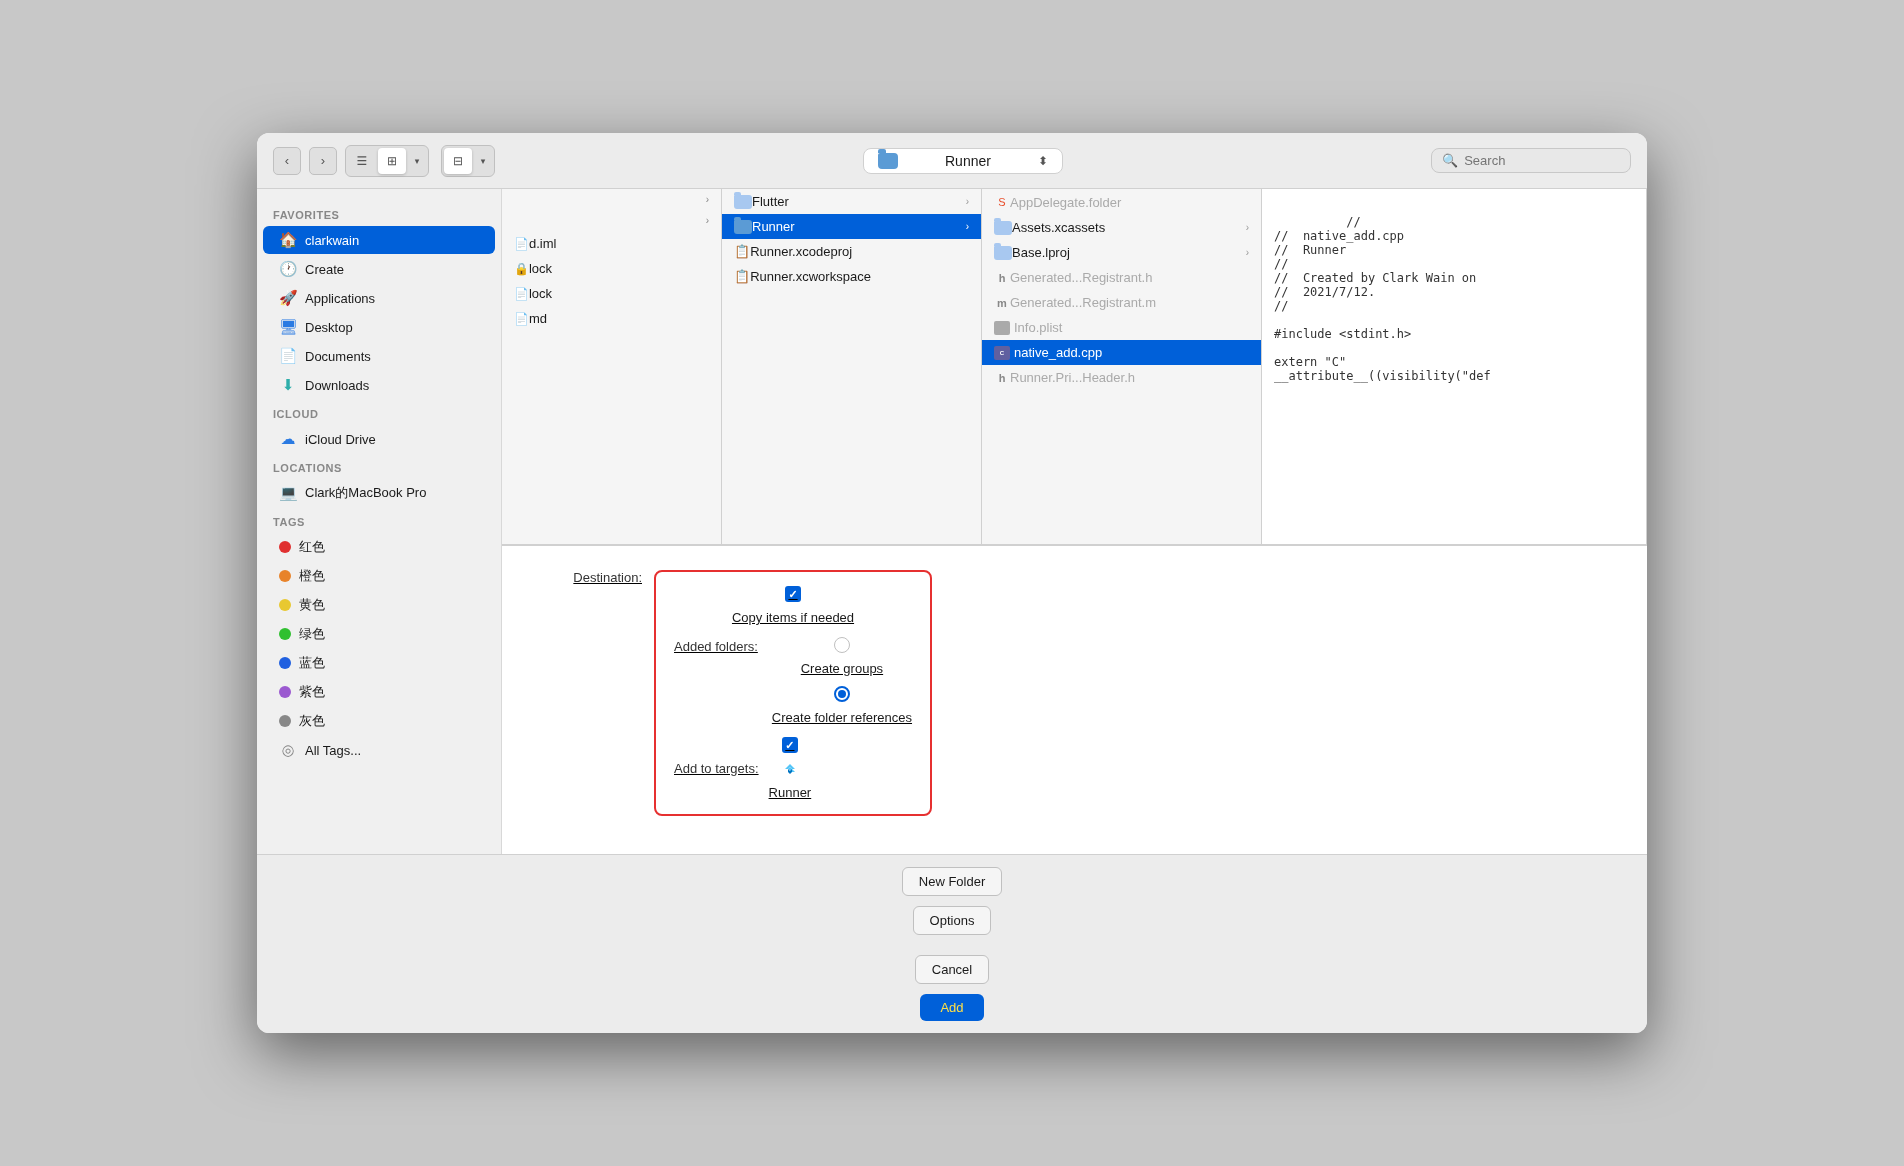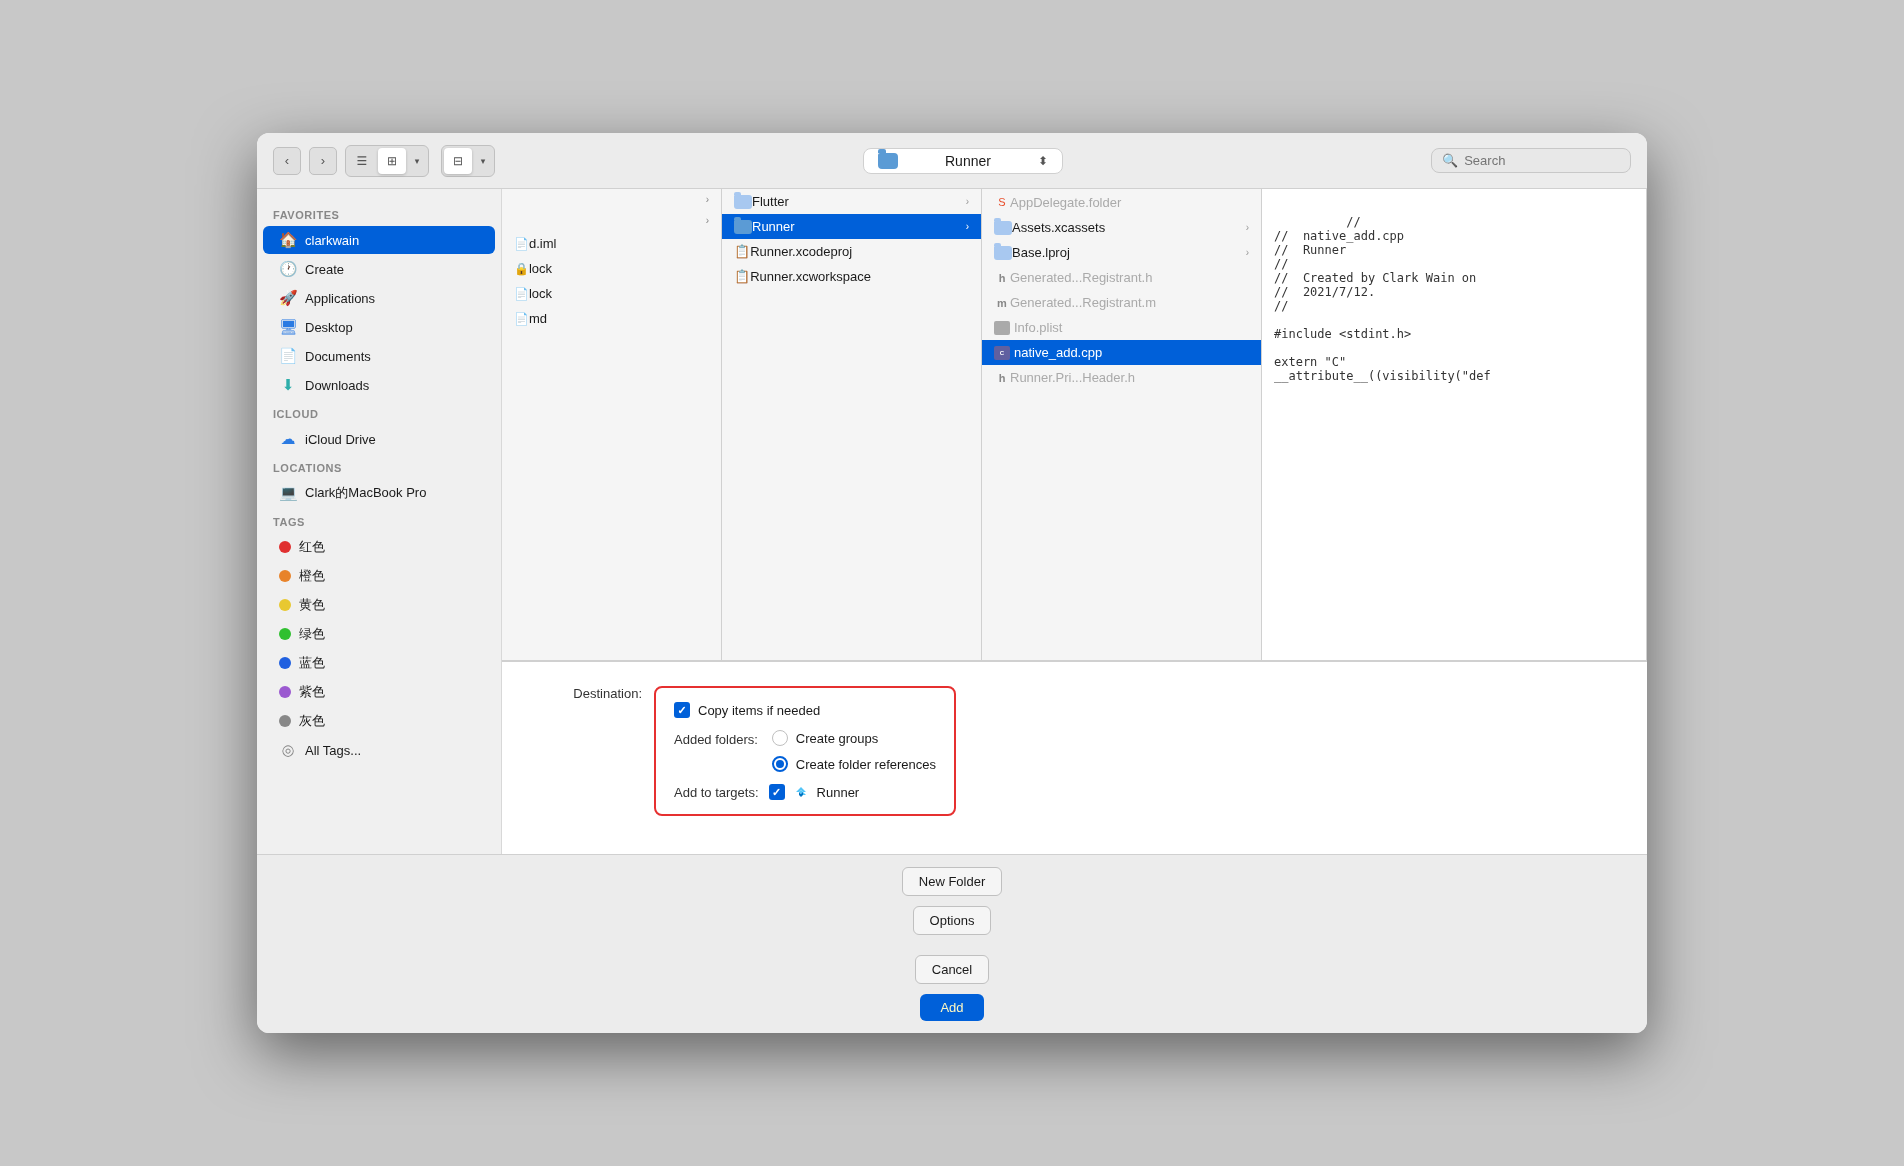"Destination:" .options-full-row { text-decoration: none -> underline }
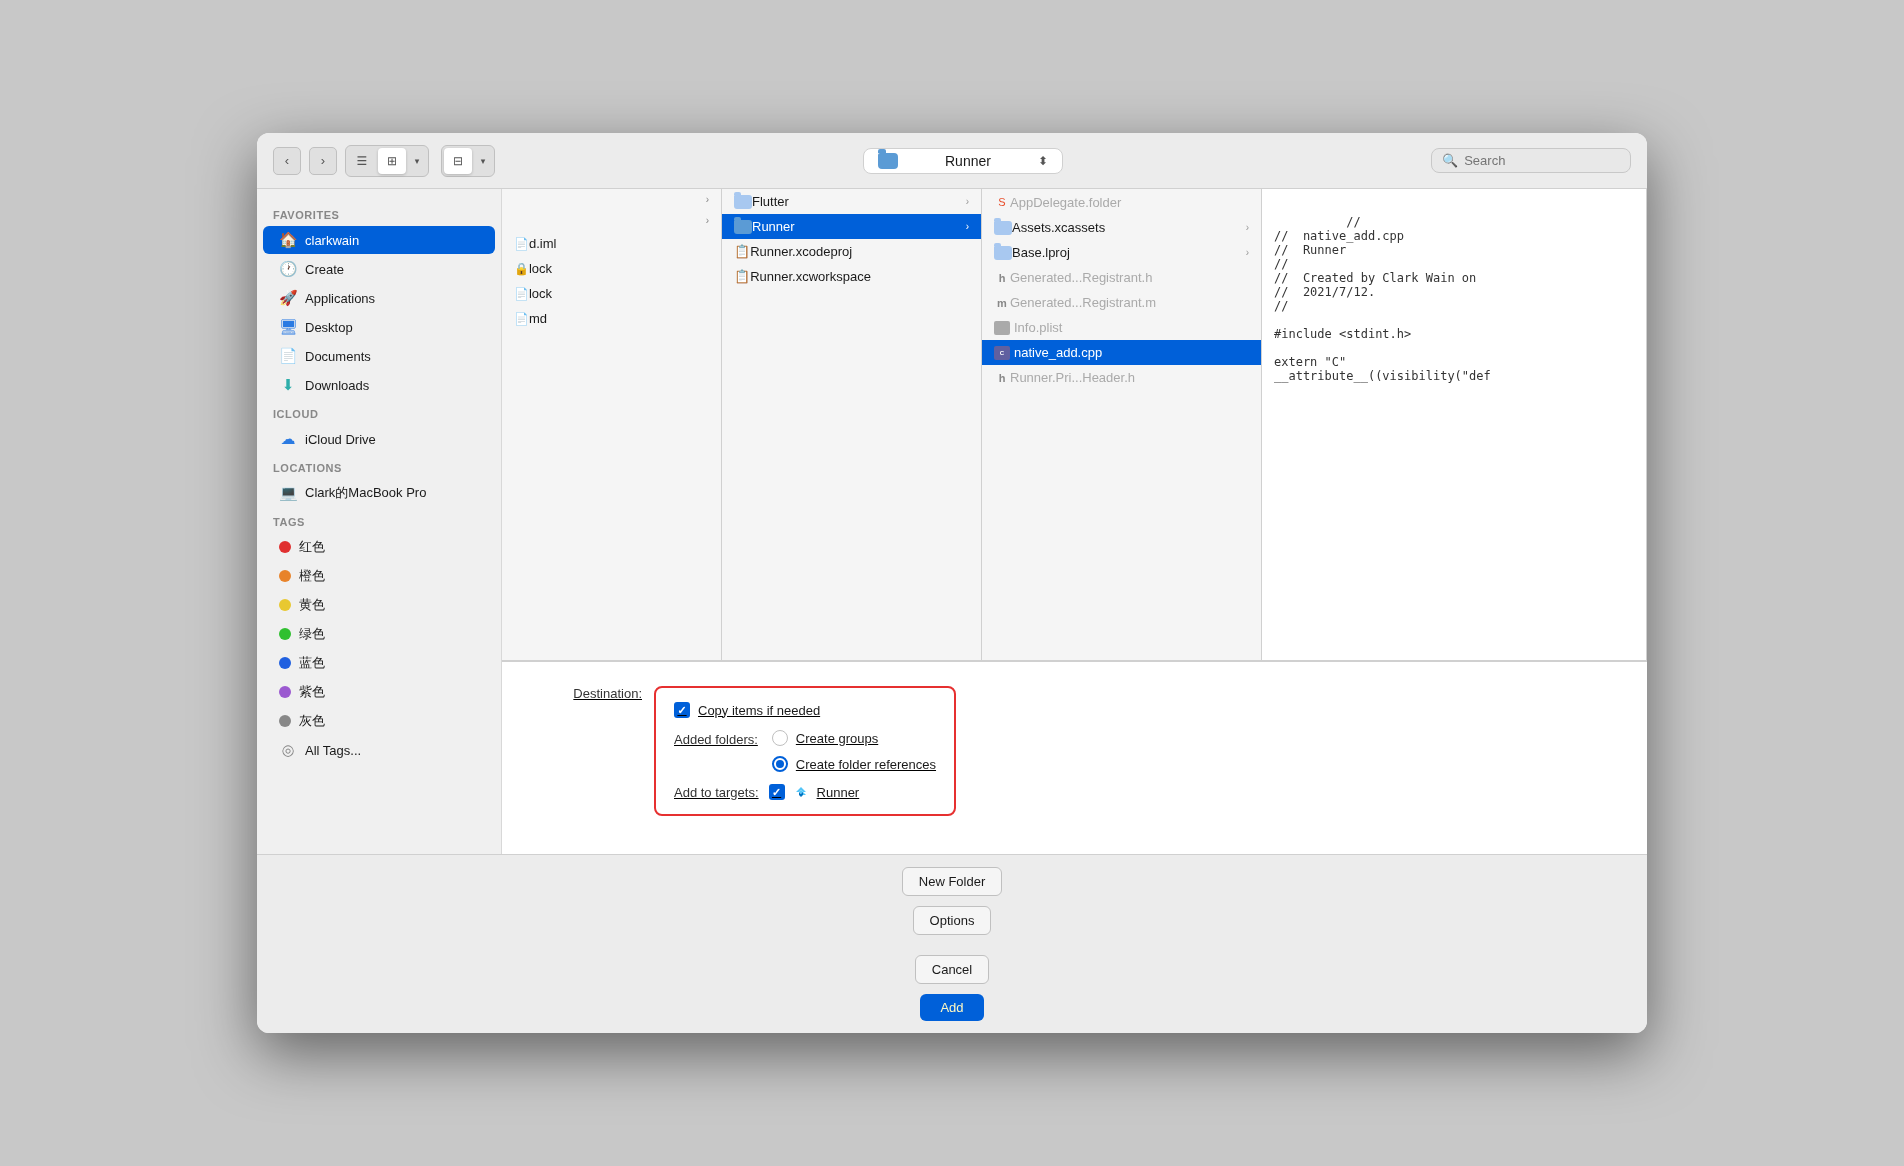"Copy items if needed" .option-row-item { flex-direction: none -> column }
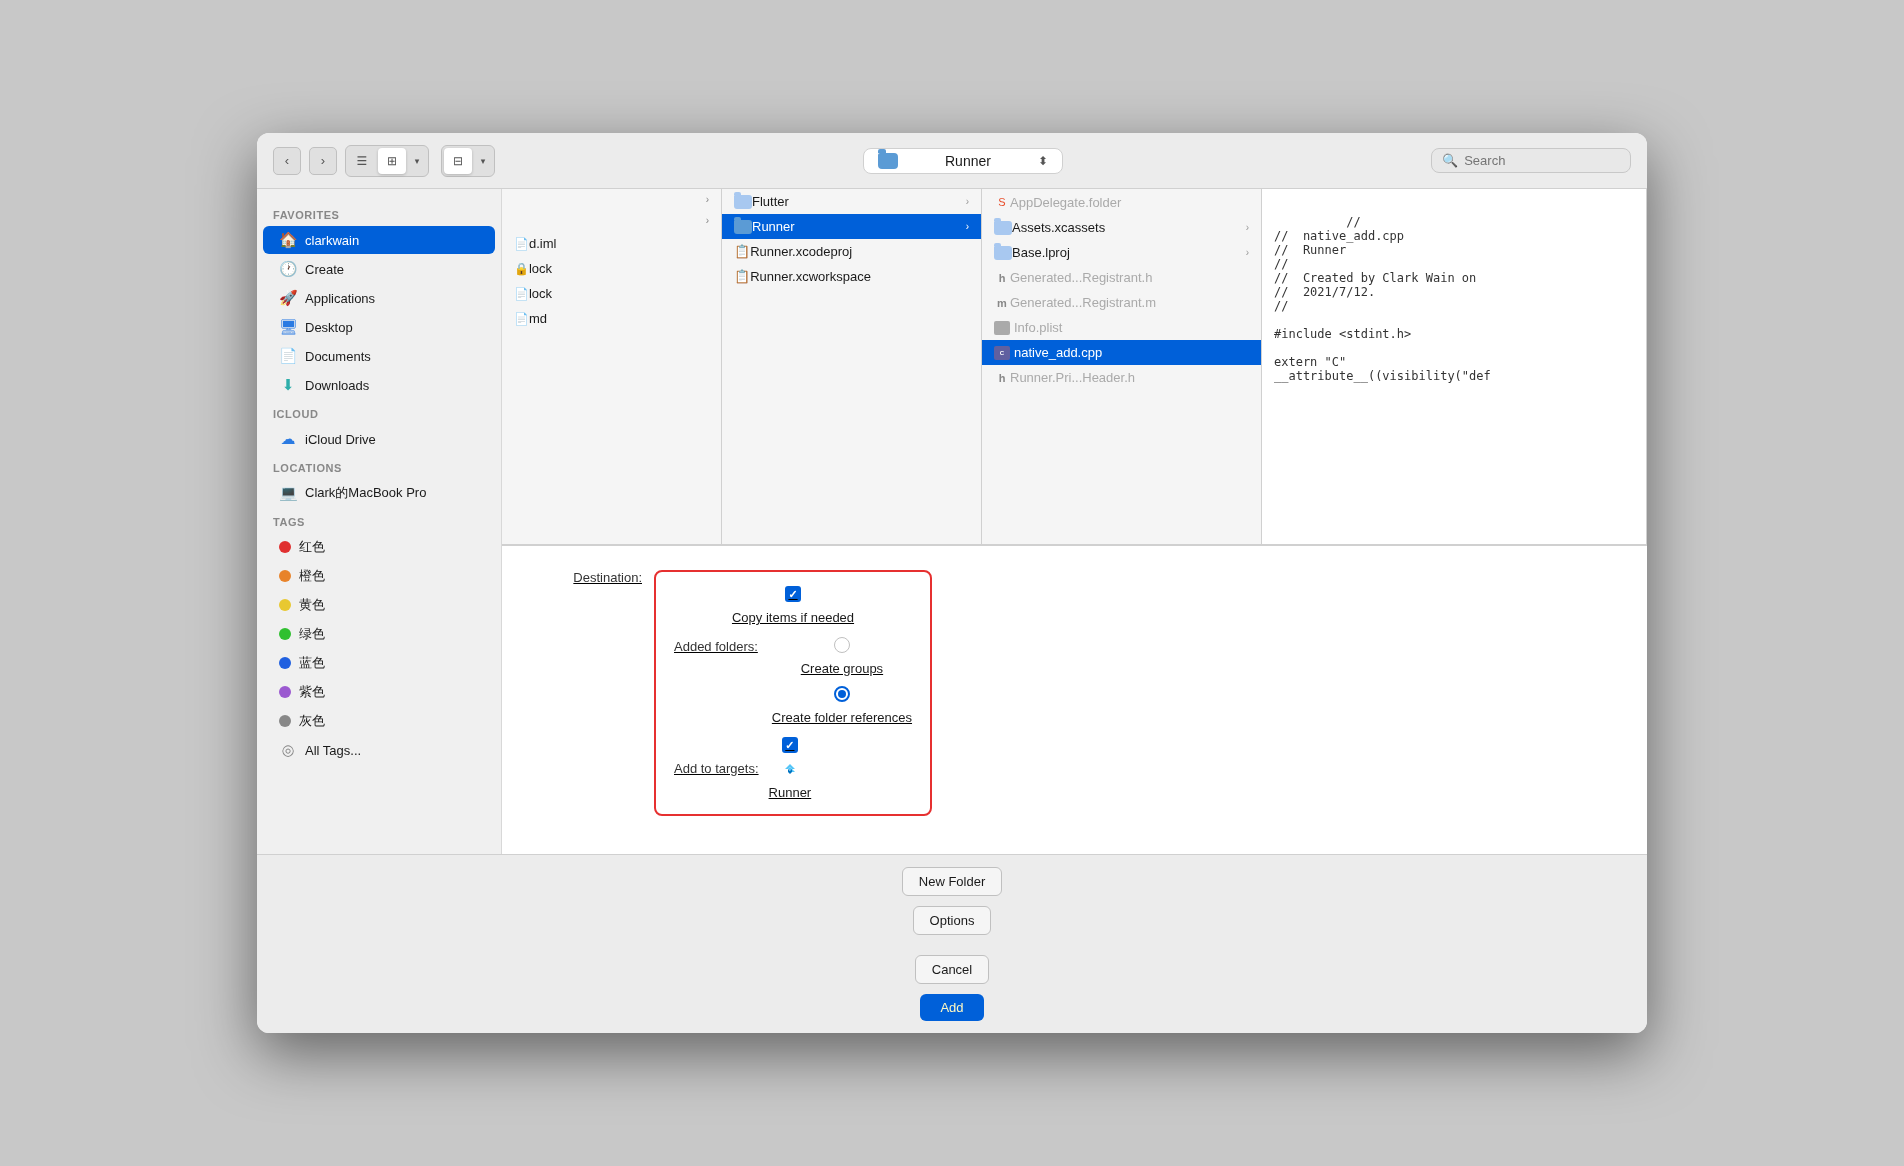"Add" .btn-add { color: #fef9c3 -> #fde047 }
